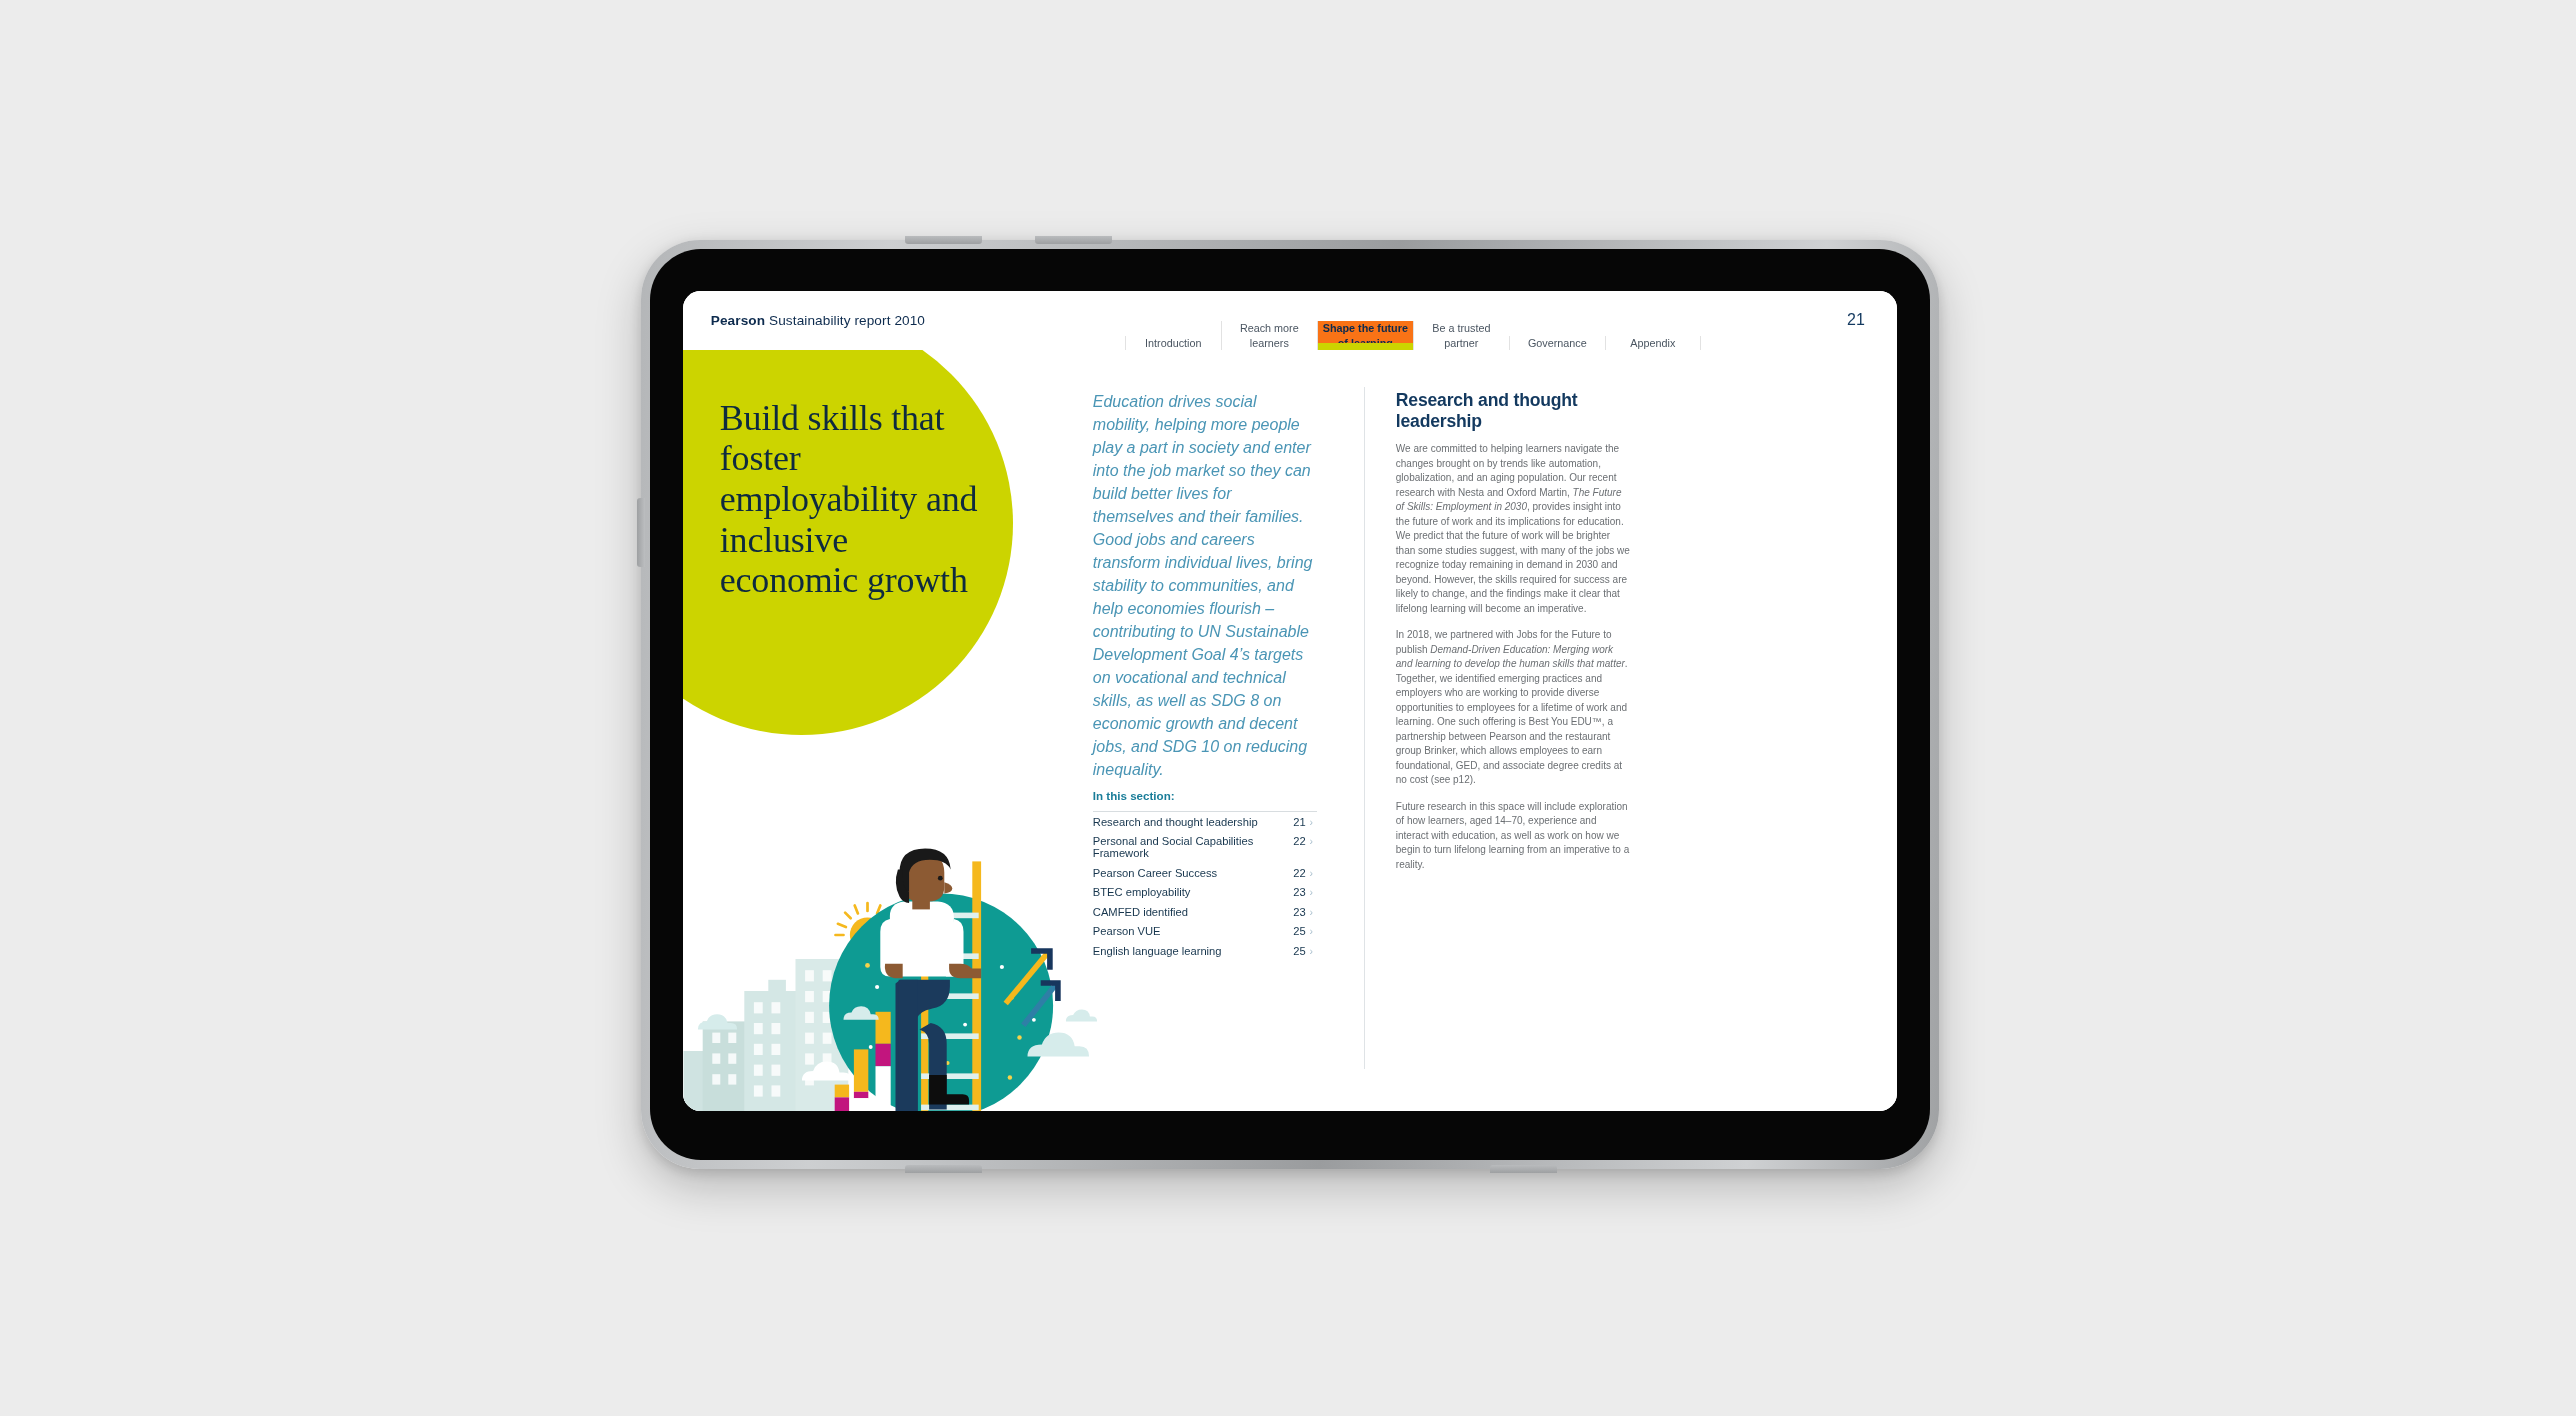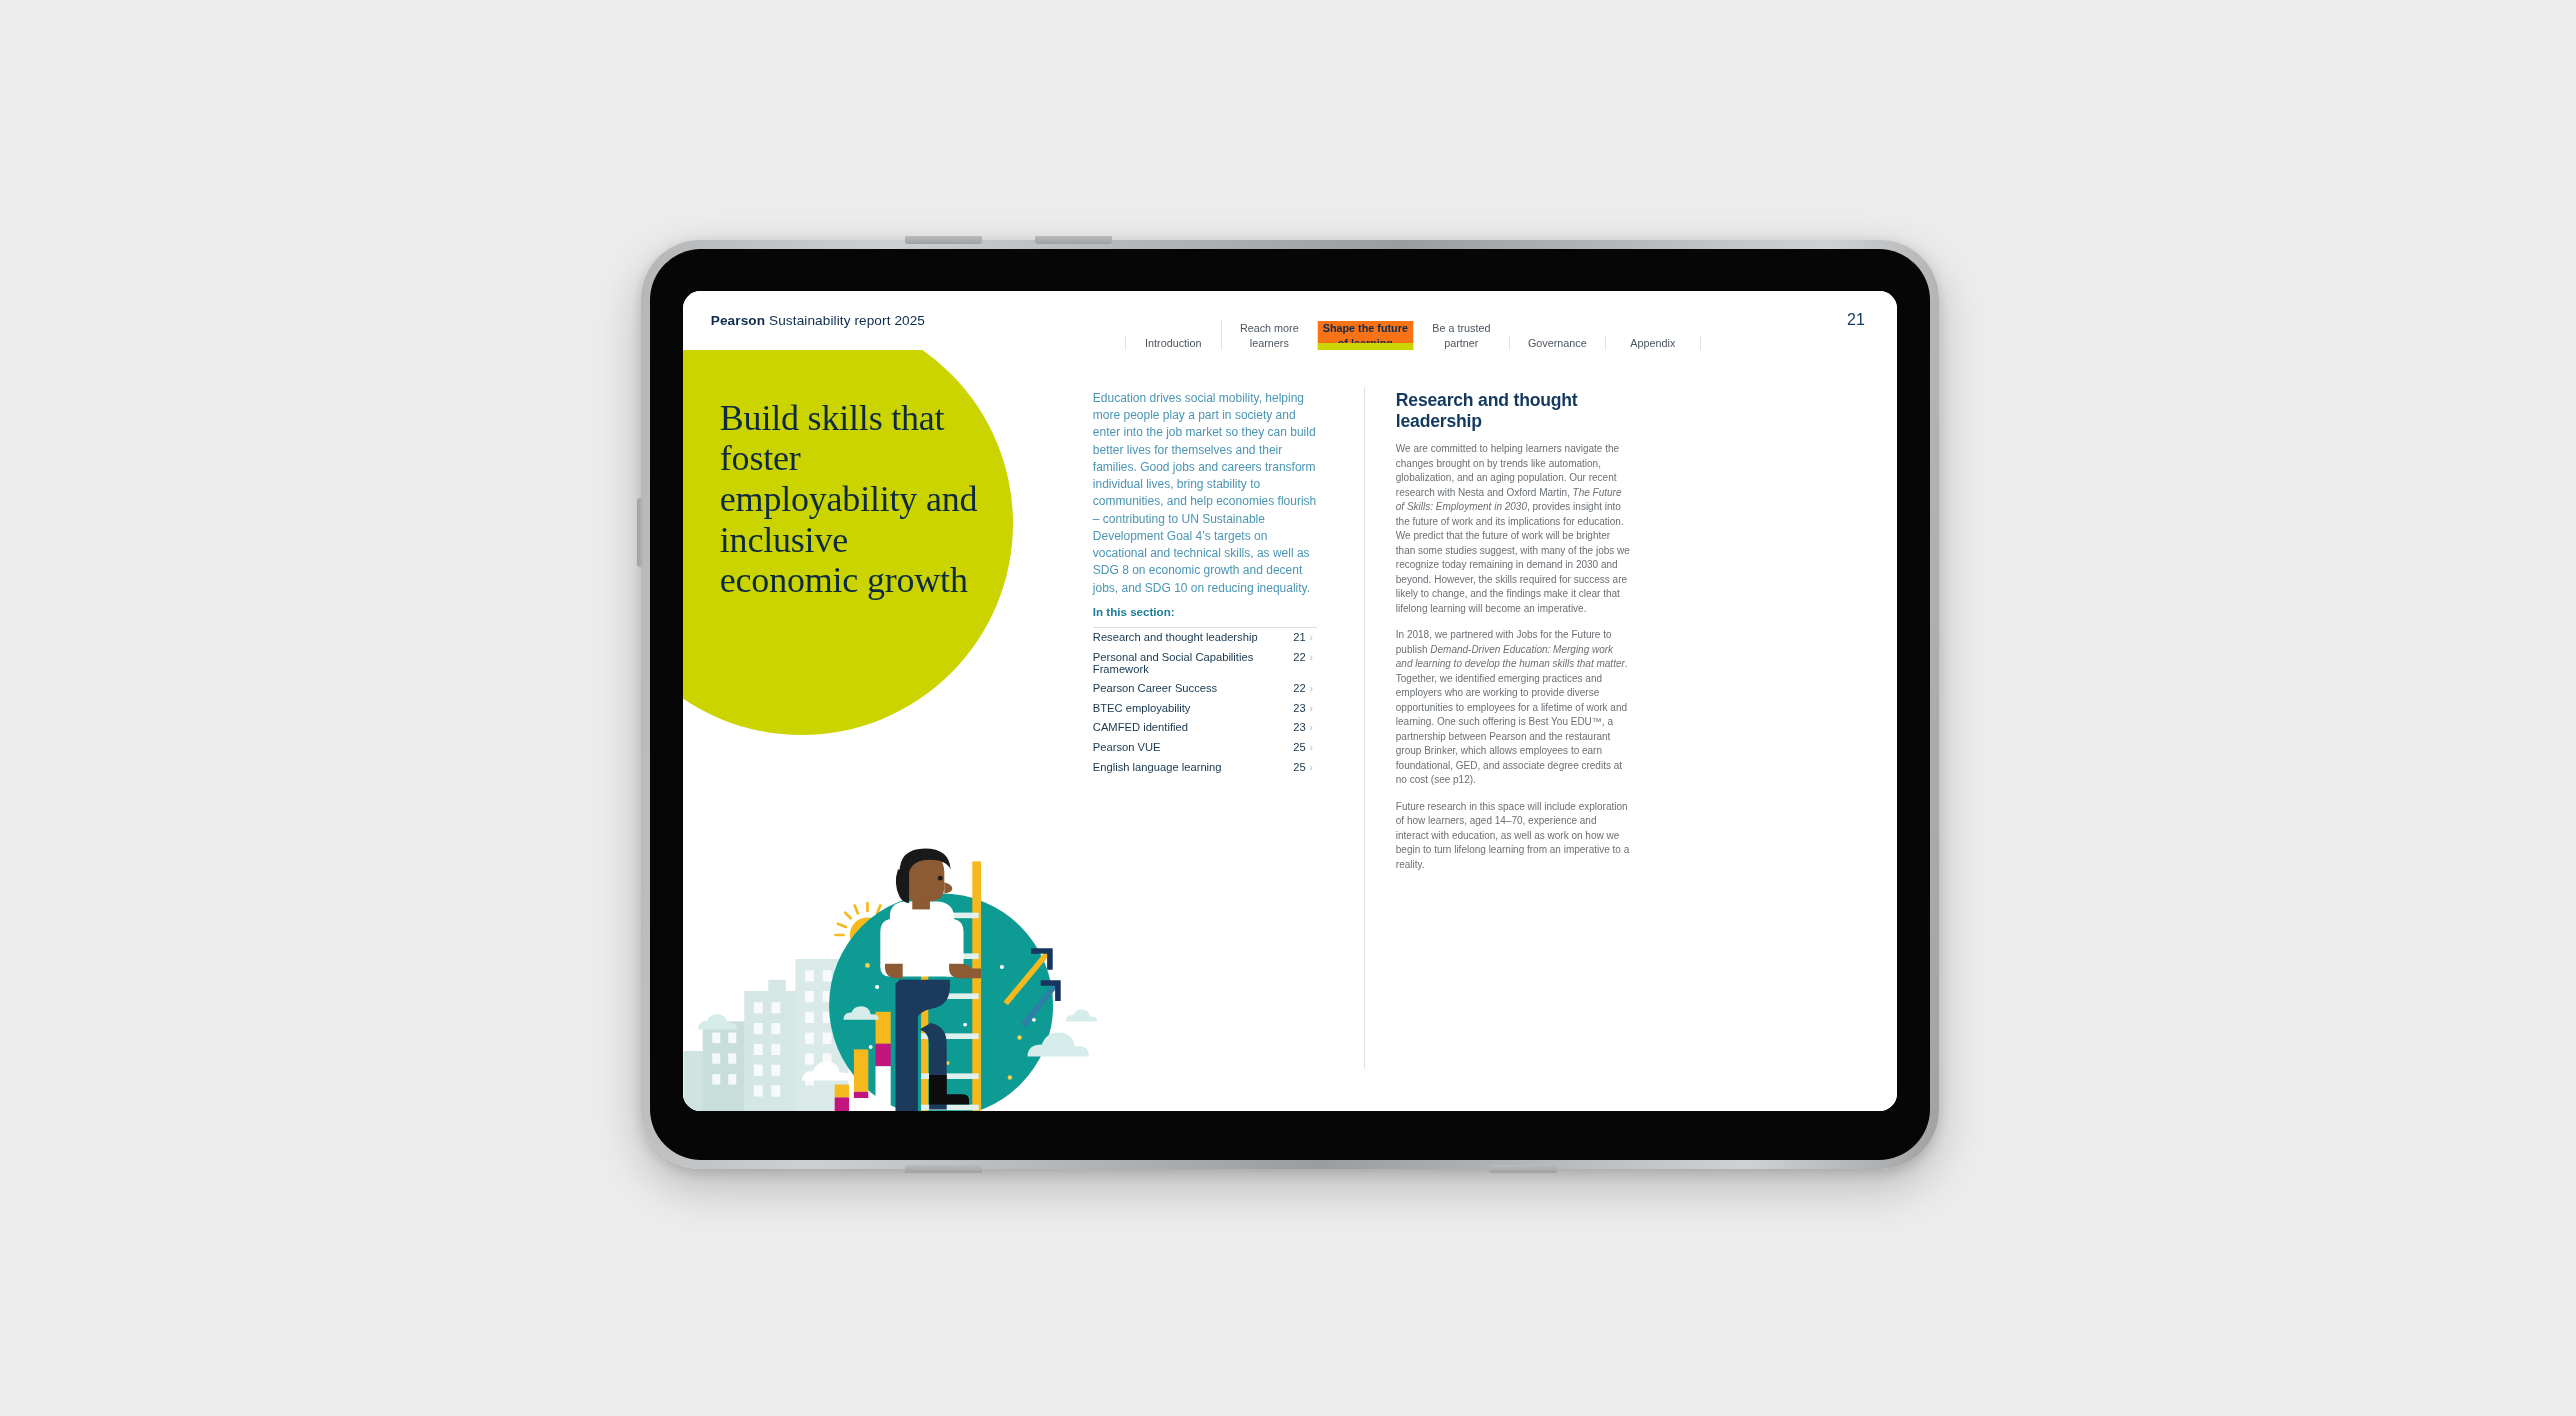"Sustainability report 2025" span { text: 2025 -> 2010 }
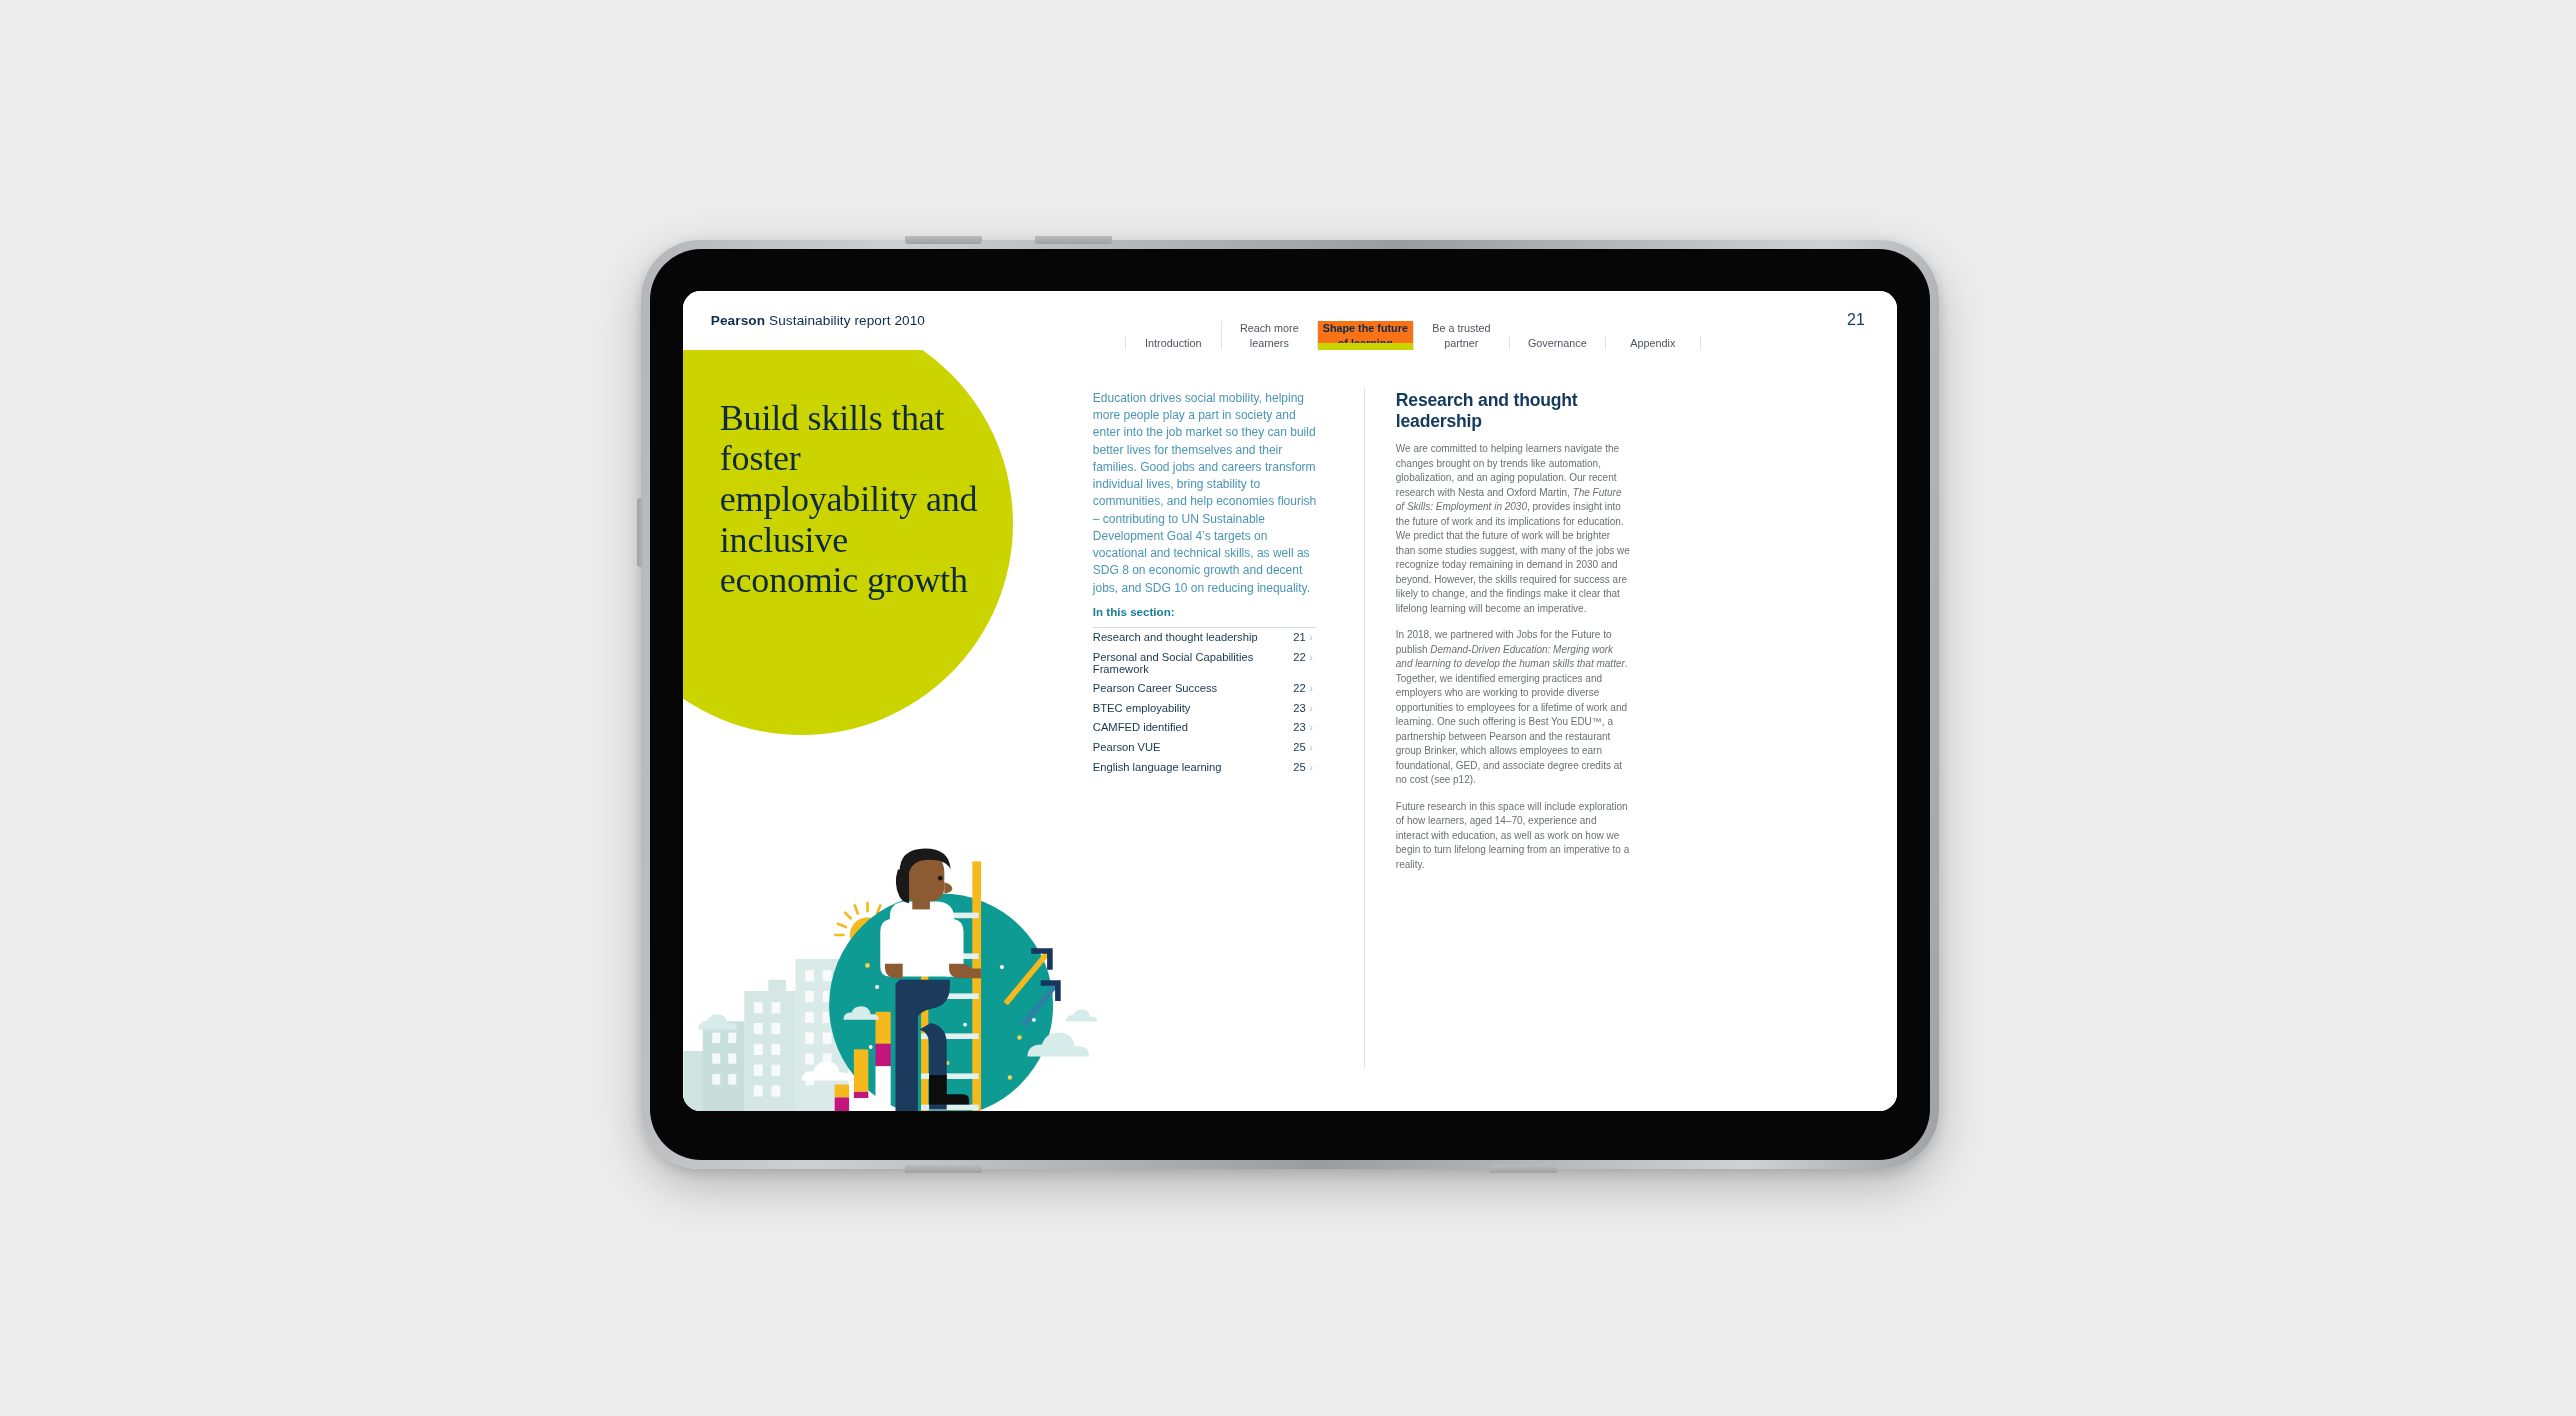"Education drives social mobility," #intro-paragraph { font-size: 12px -> 16px; font-style: none -> italic }
